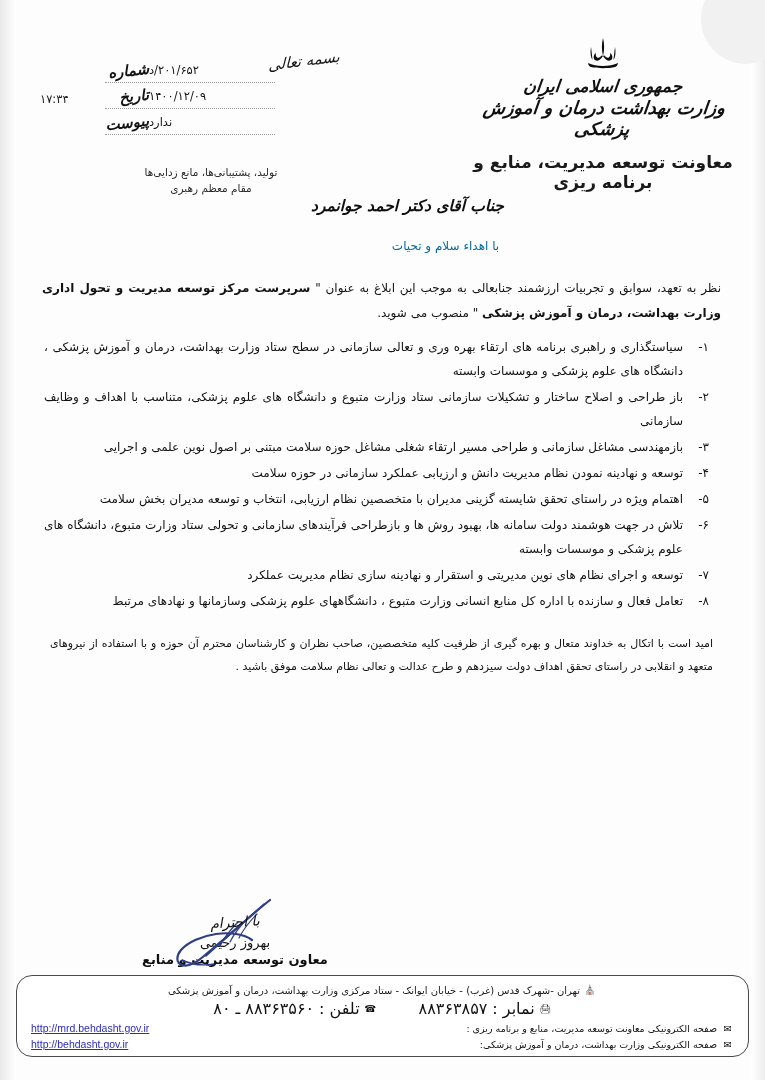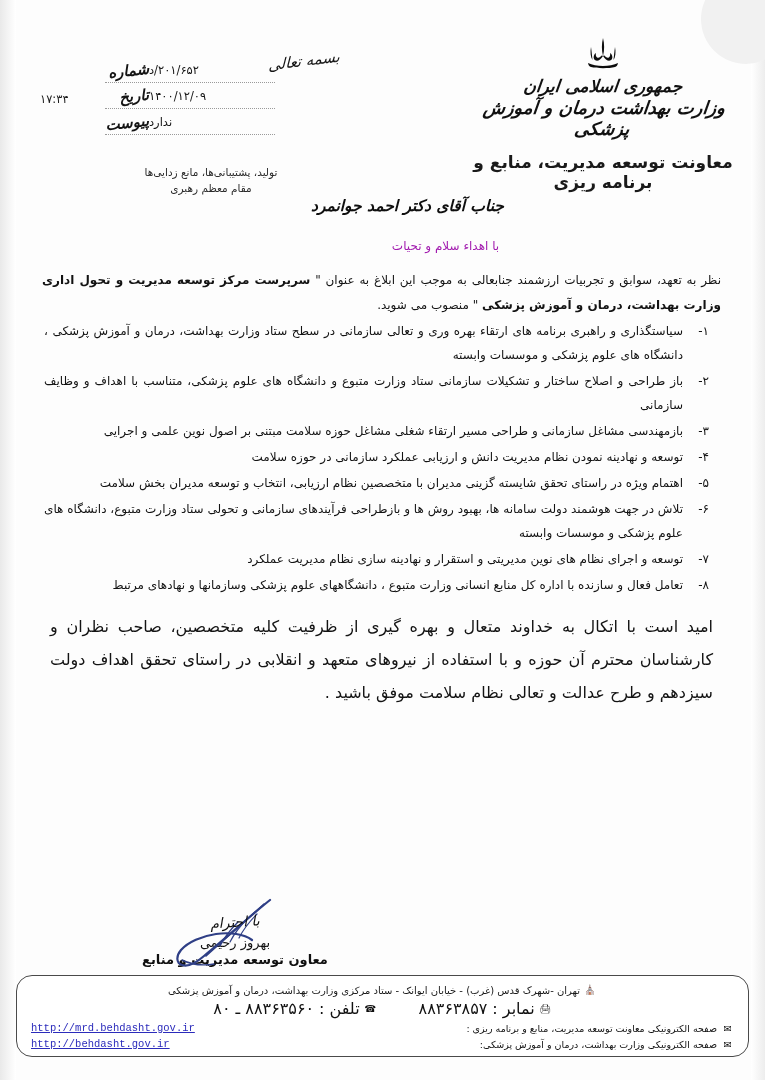"با اهداء سلام و تحیات" .greeting { color: #a21caf -> #0369a1; margin-bottom: 15px -> 23px }
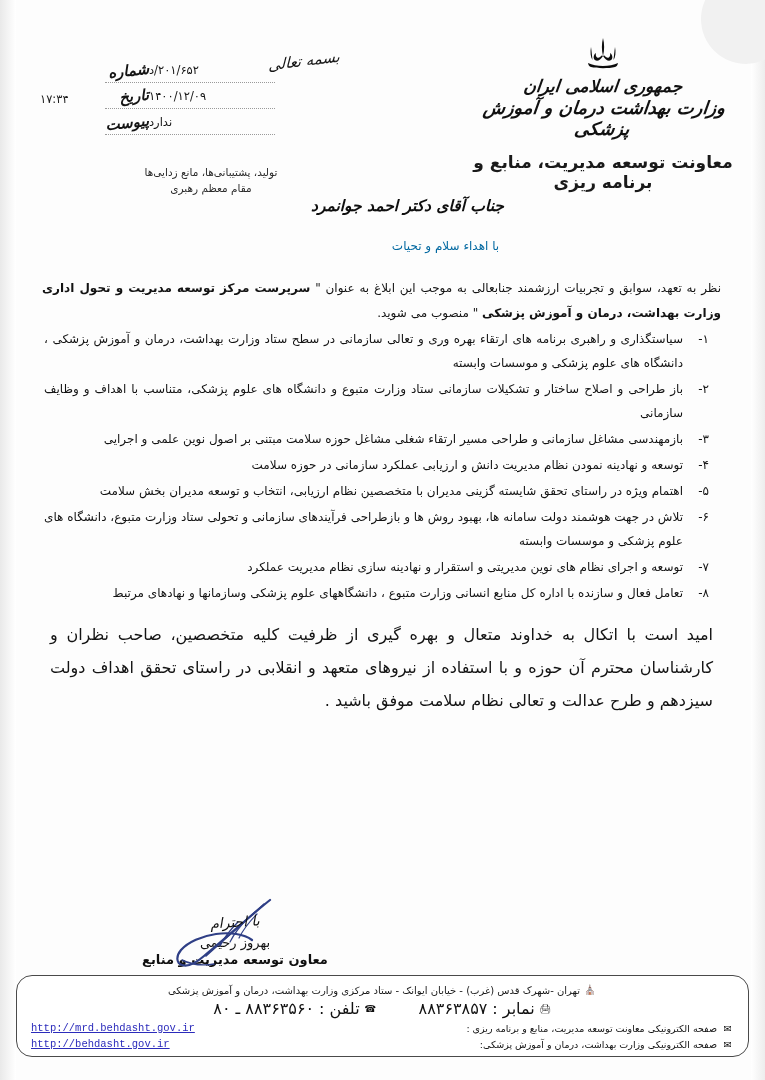"نظر به تعهد، سوابق و" .para { margin: 0 0 2px 0 -> 0 0 10px 0 }
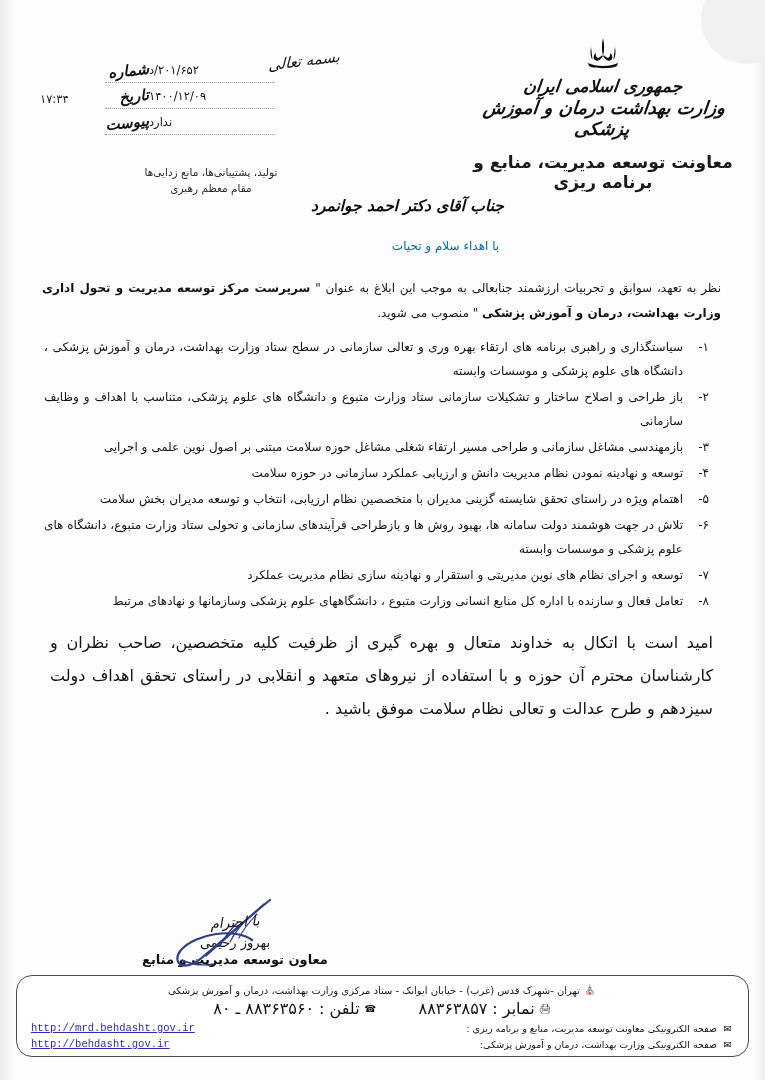"امید است با اتکال به" .closing { font-size: 16px -> 11px; margin-top: 14px -> 20px }
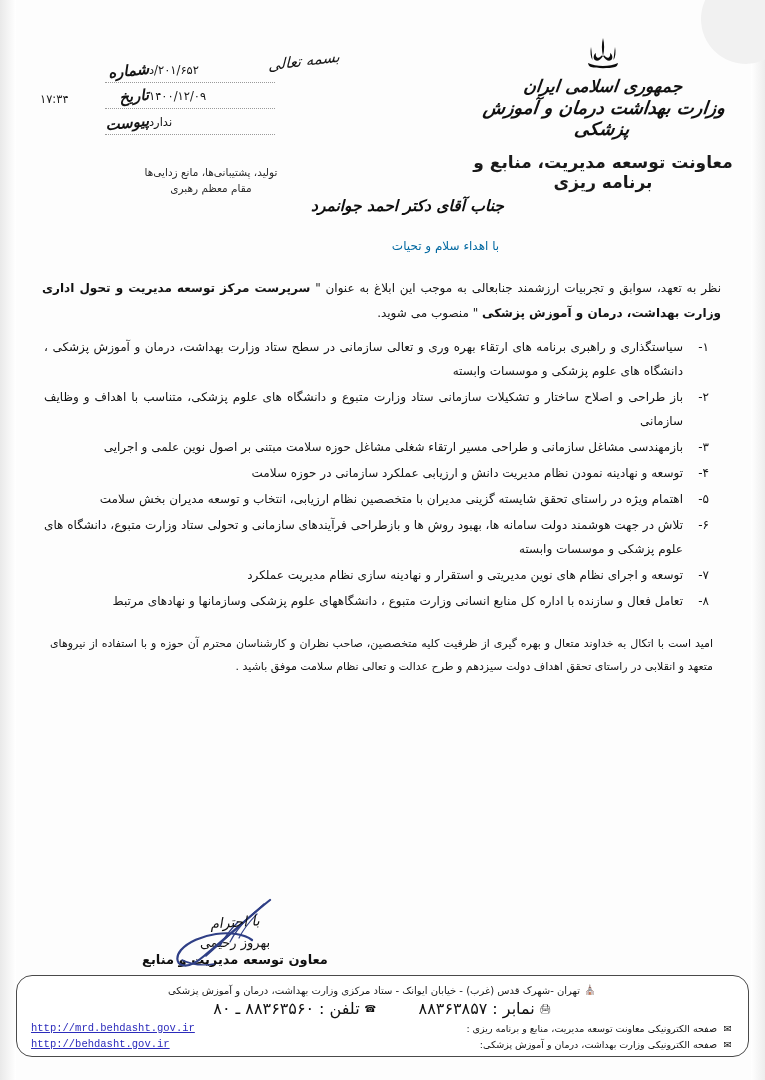"http://mrd.behdasht.gov.ir" .f-url { font-family: Liberation Mono, monospace -> Liberation Sans, sans-serif }
